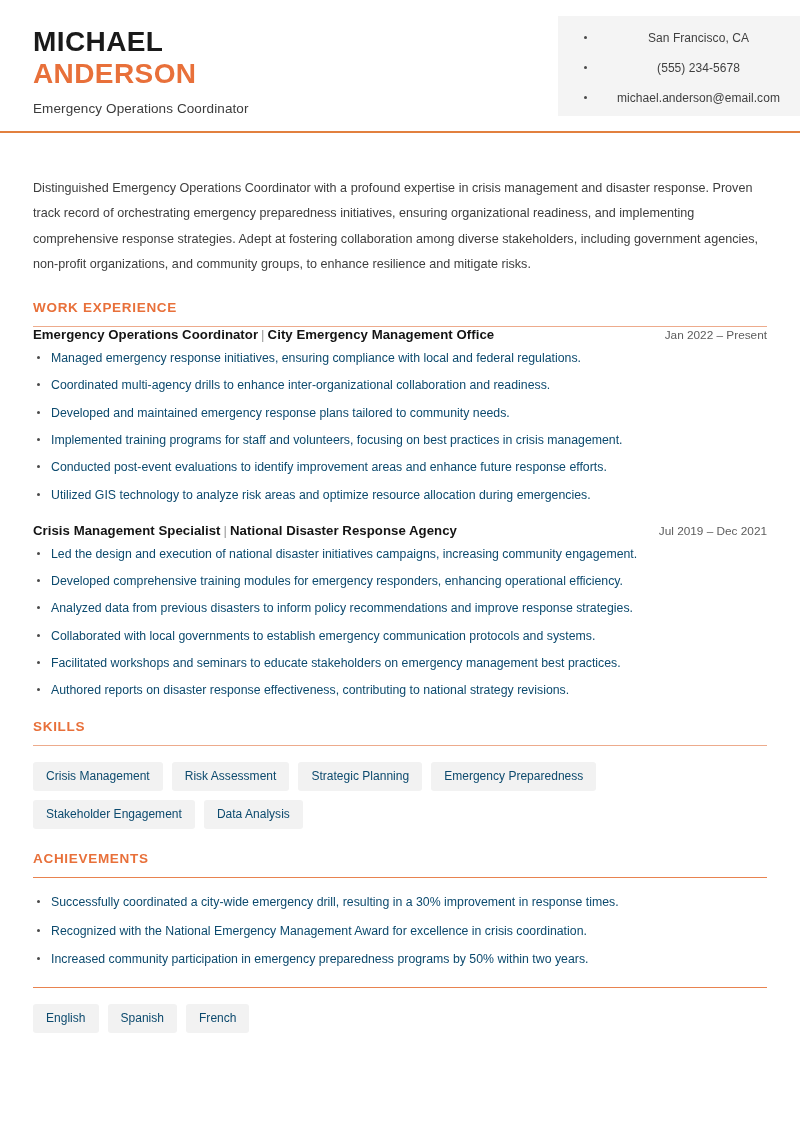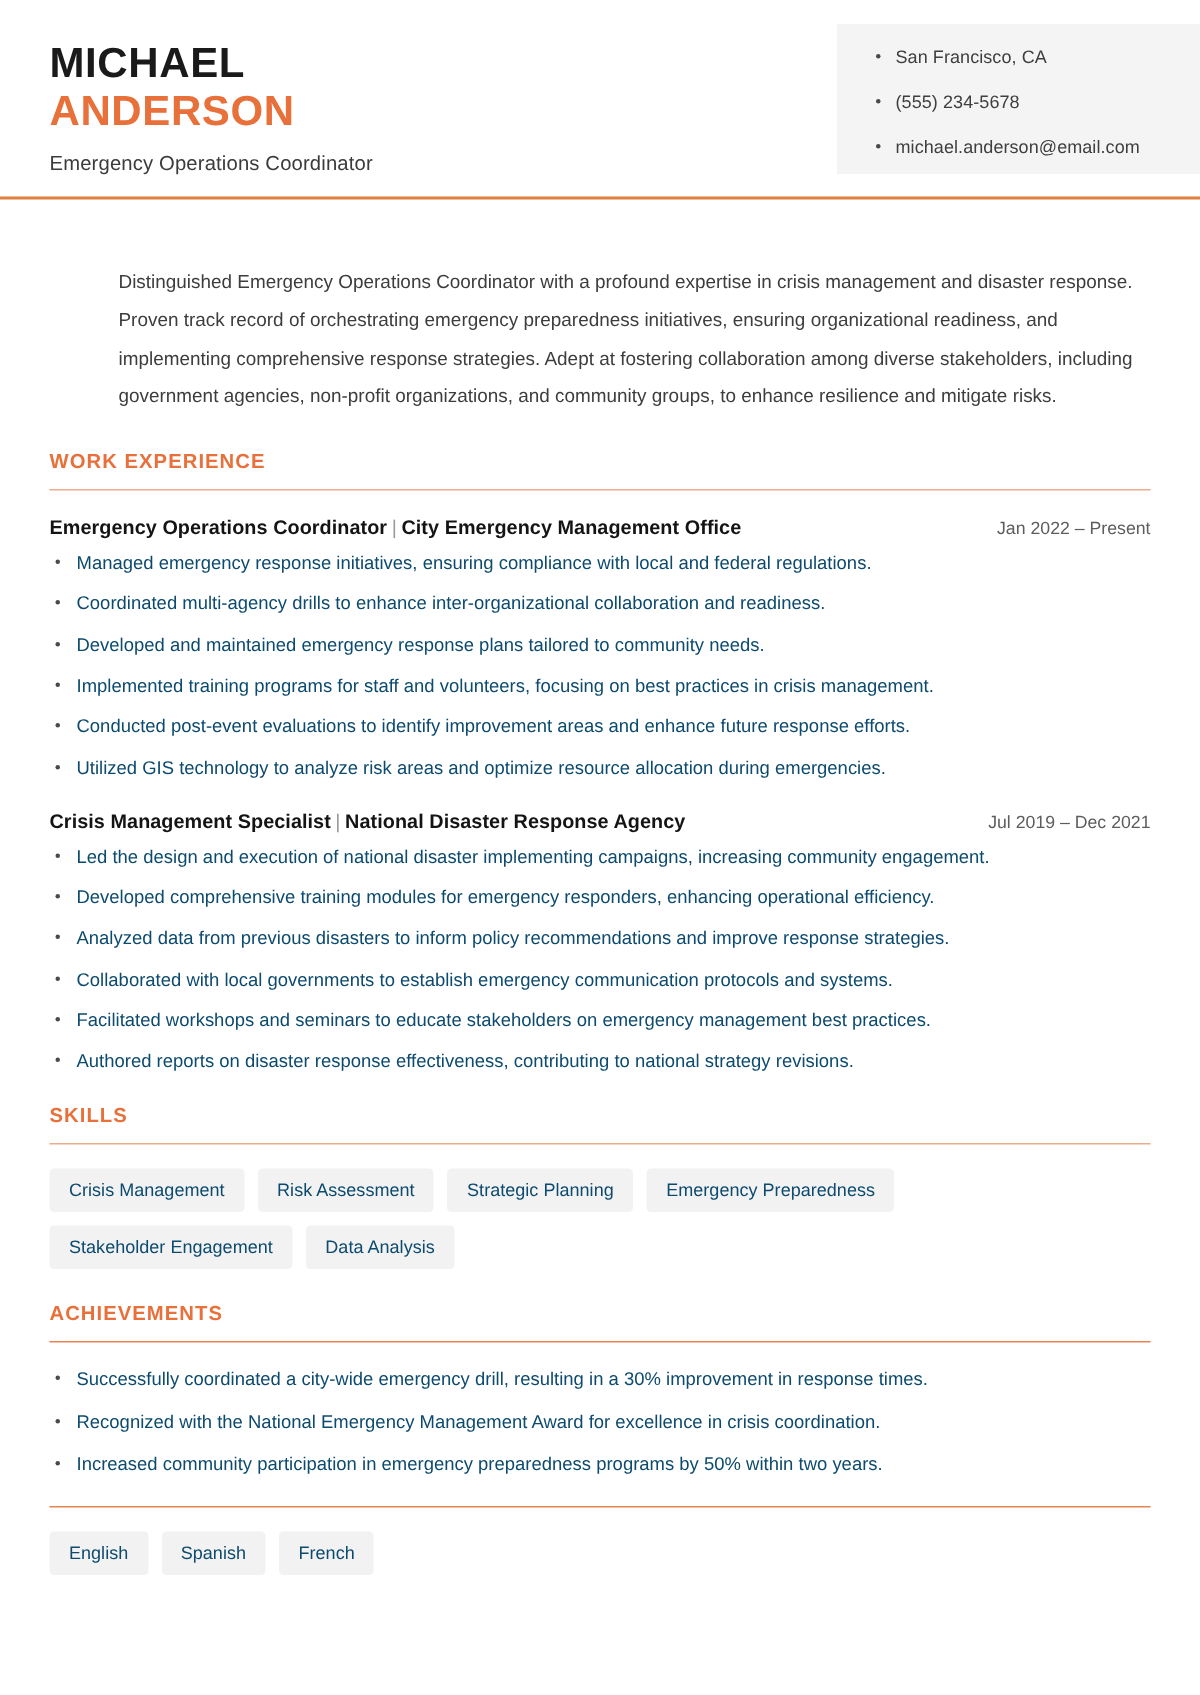"San Francisco, CA" .contact-item { text-align: none -> center }
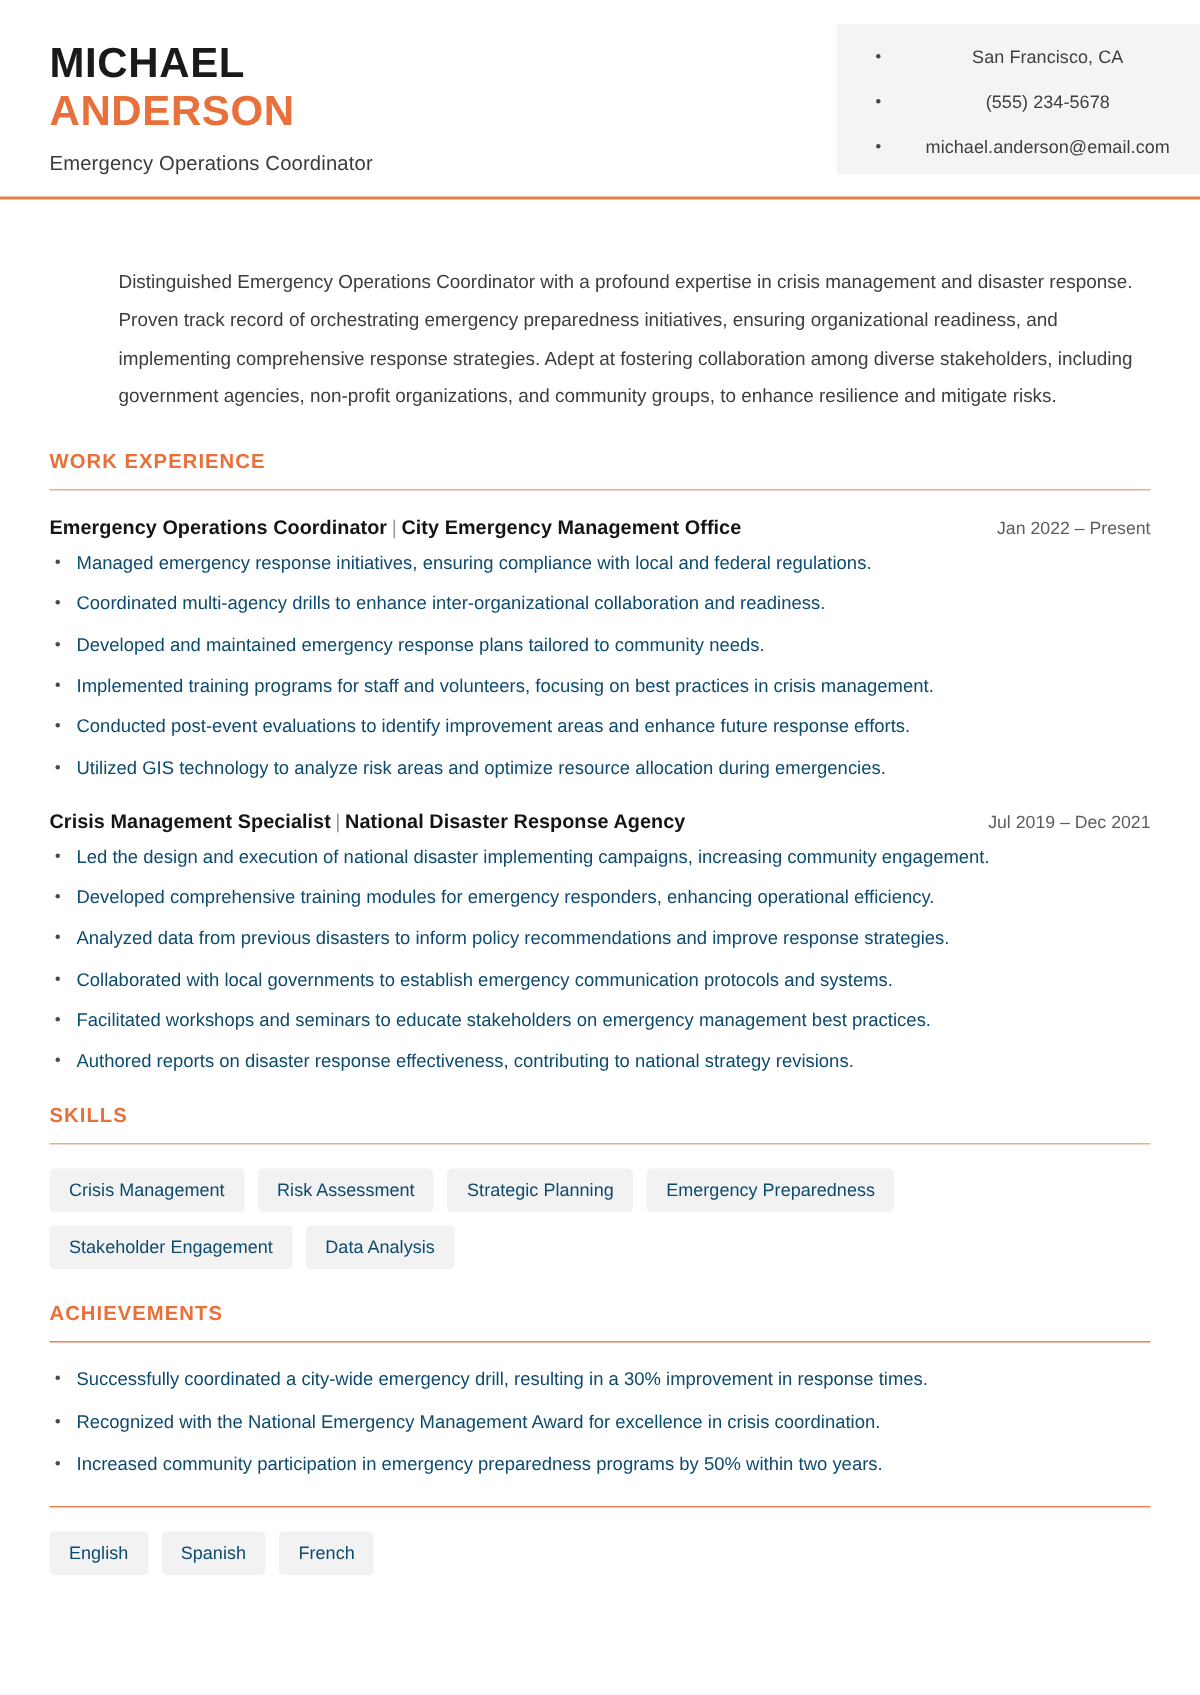"Distinguished Emergency Operations" .summary { margin-left: 46px -> none }
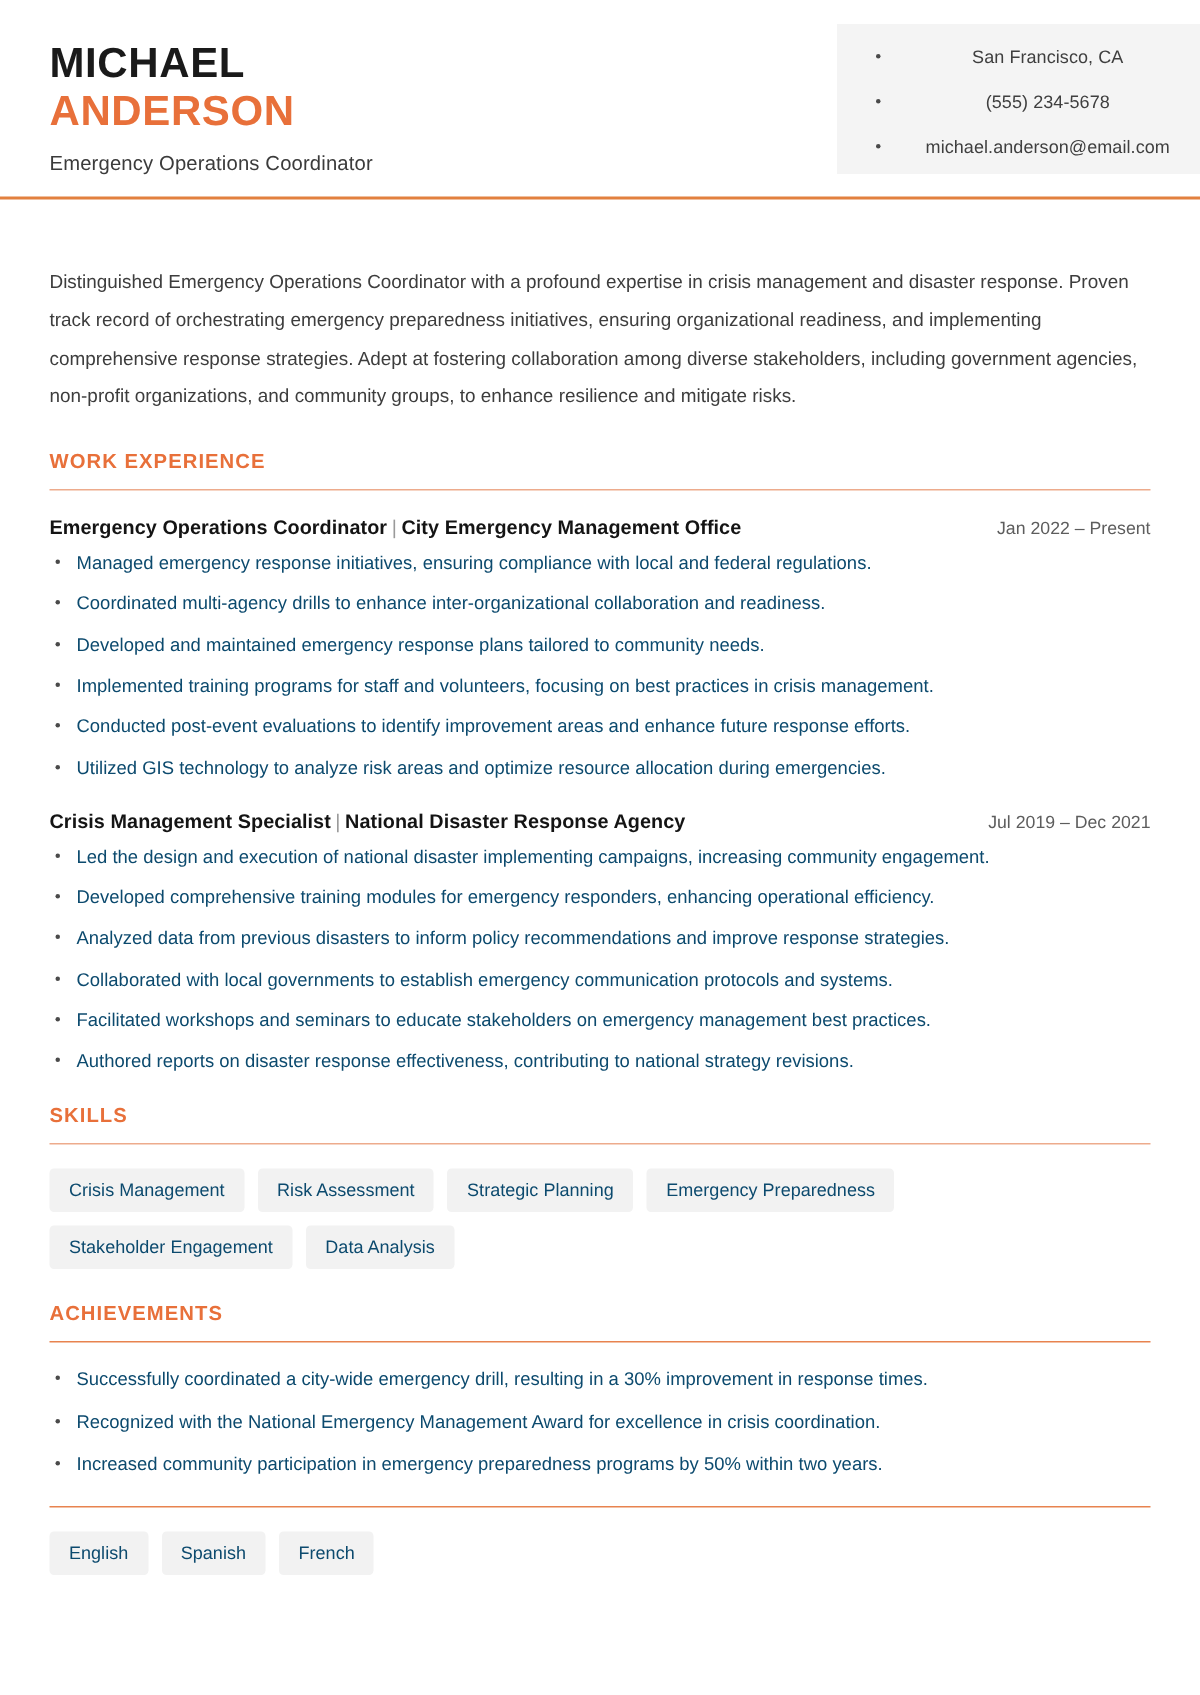"Emergency Operations Coordinator | City" .entry { margin-top: 17px -> none }
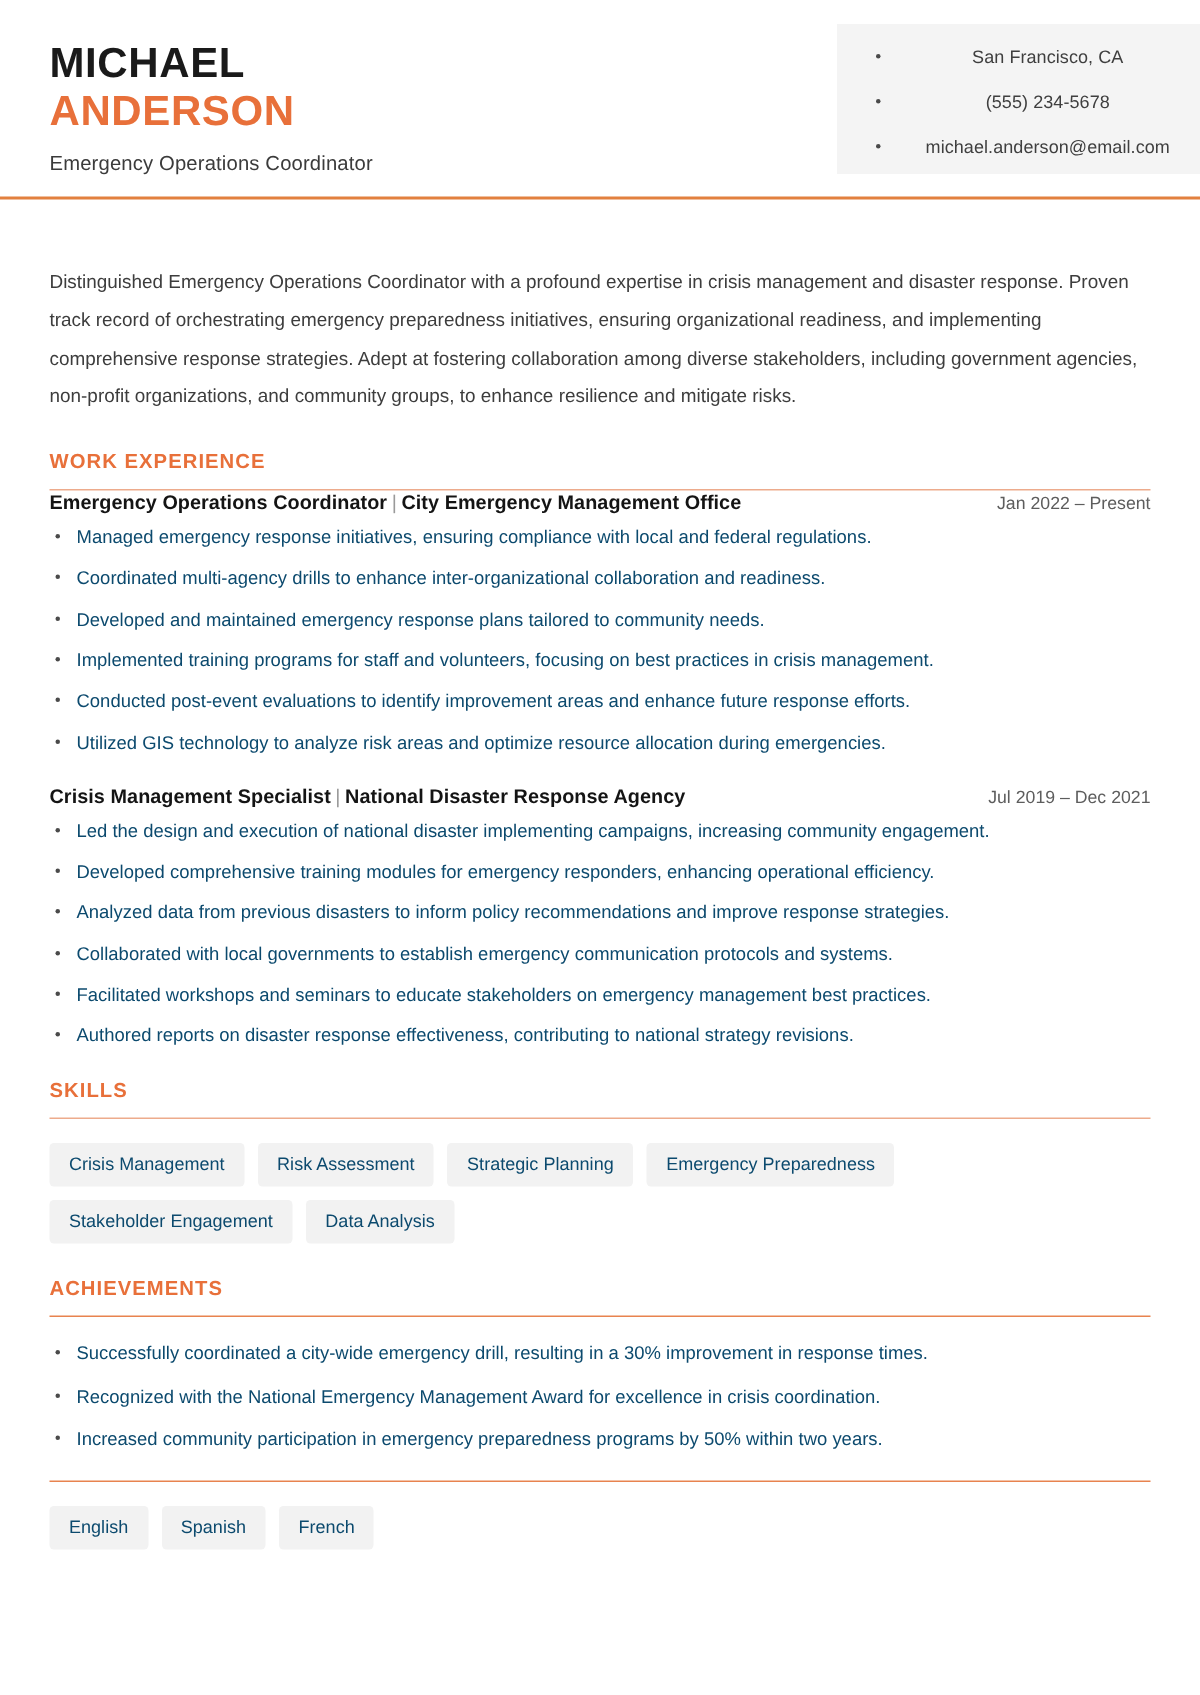"Led the design and execution" div.bullet { text: implementing -> initiatives }
